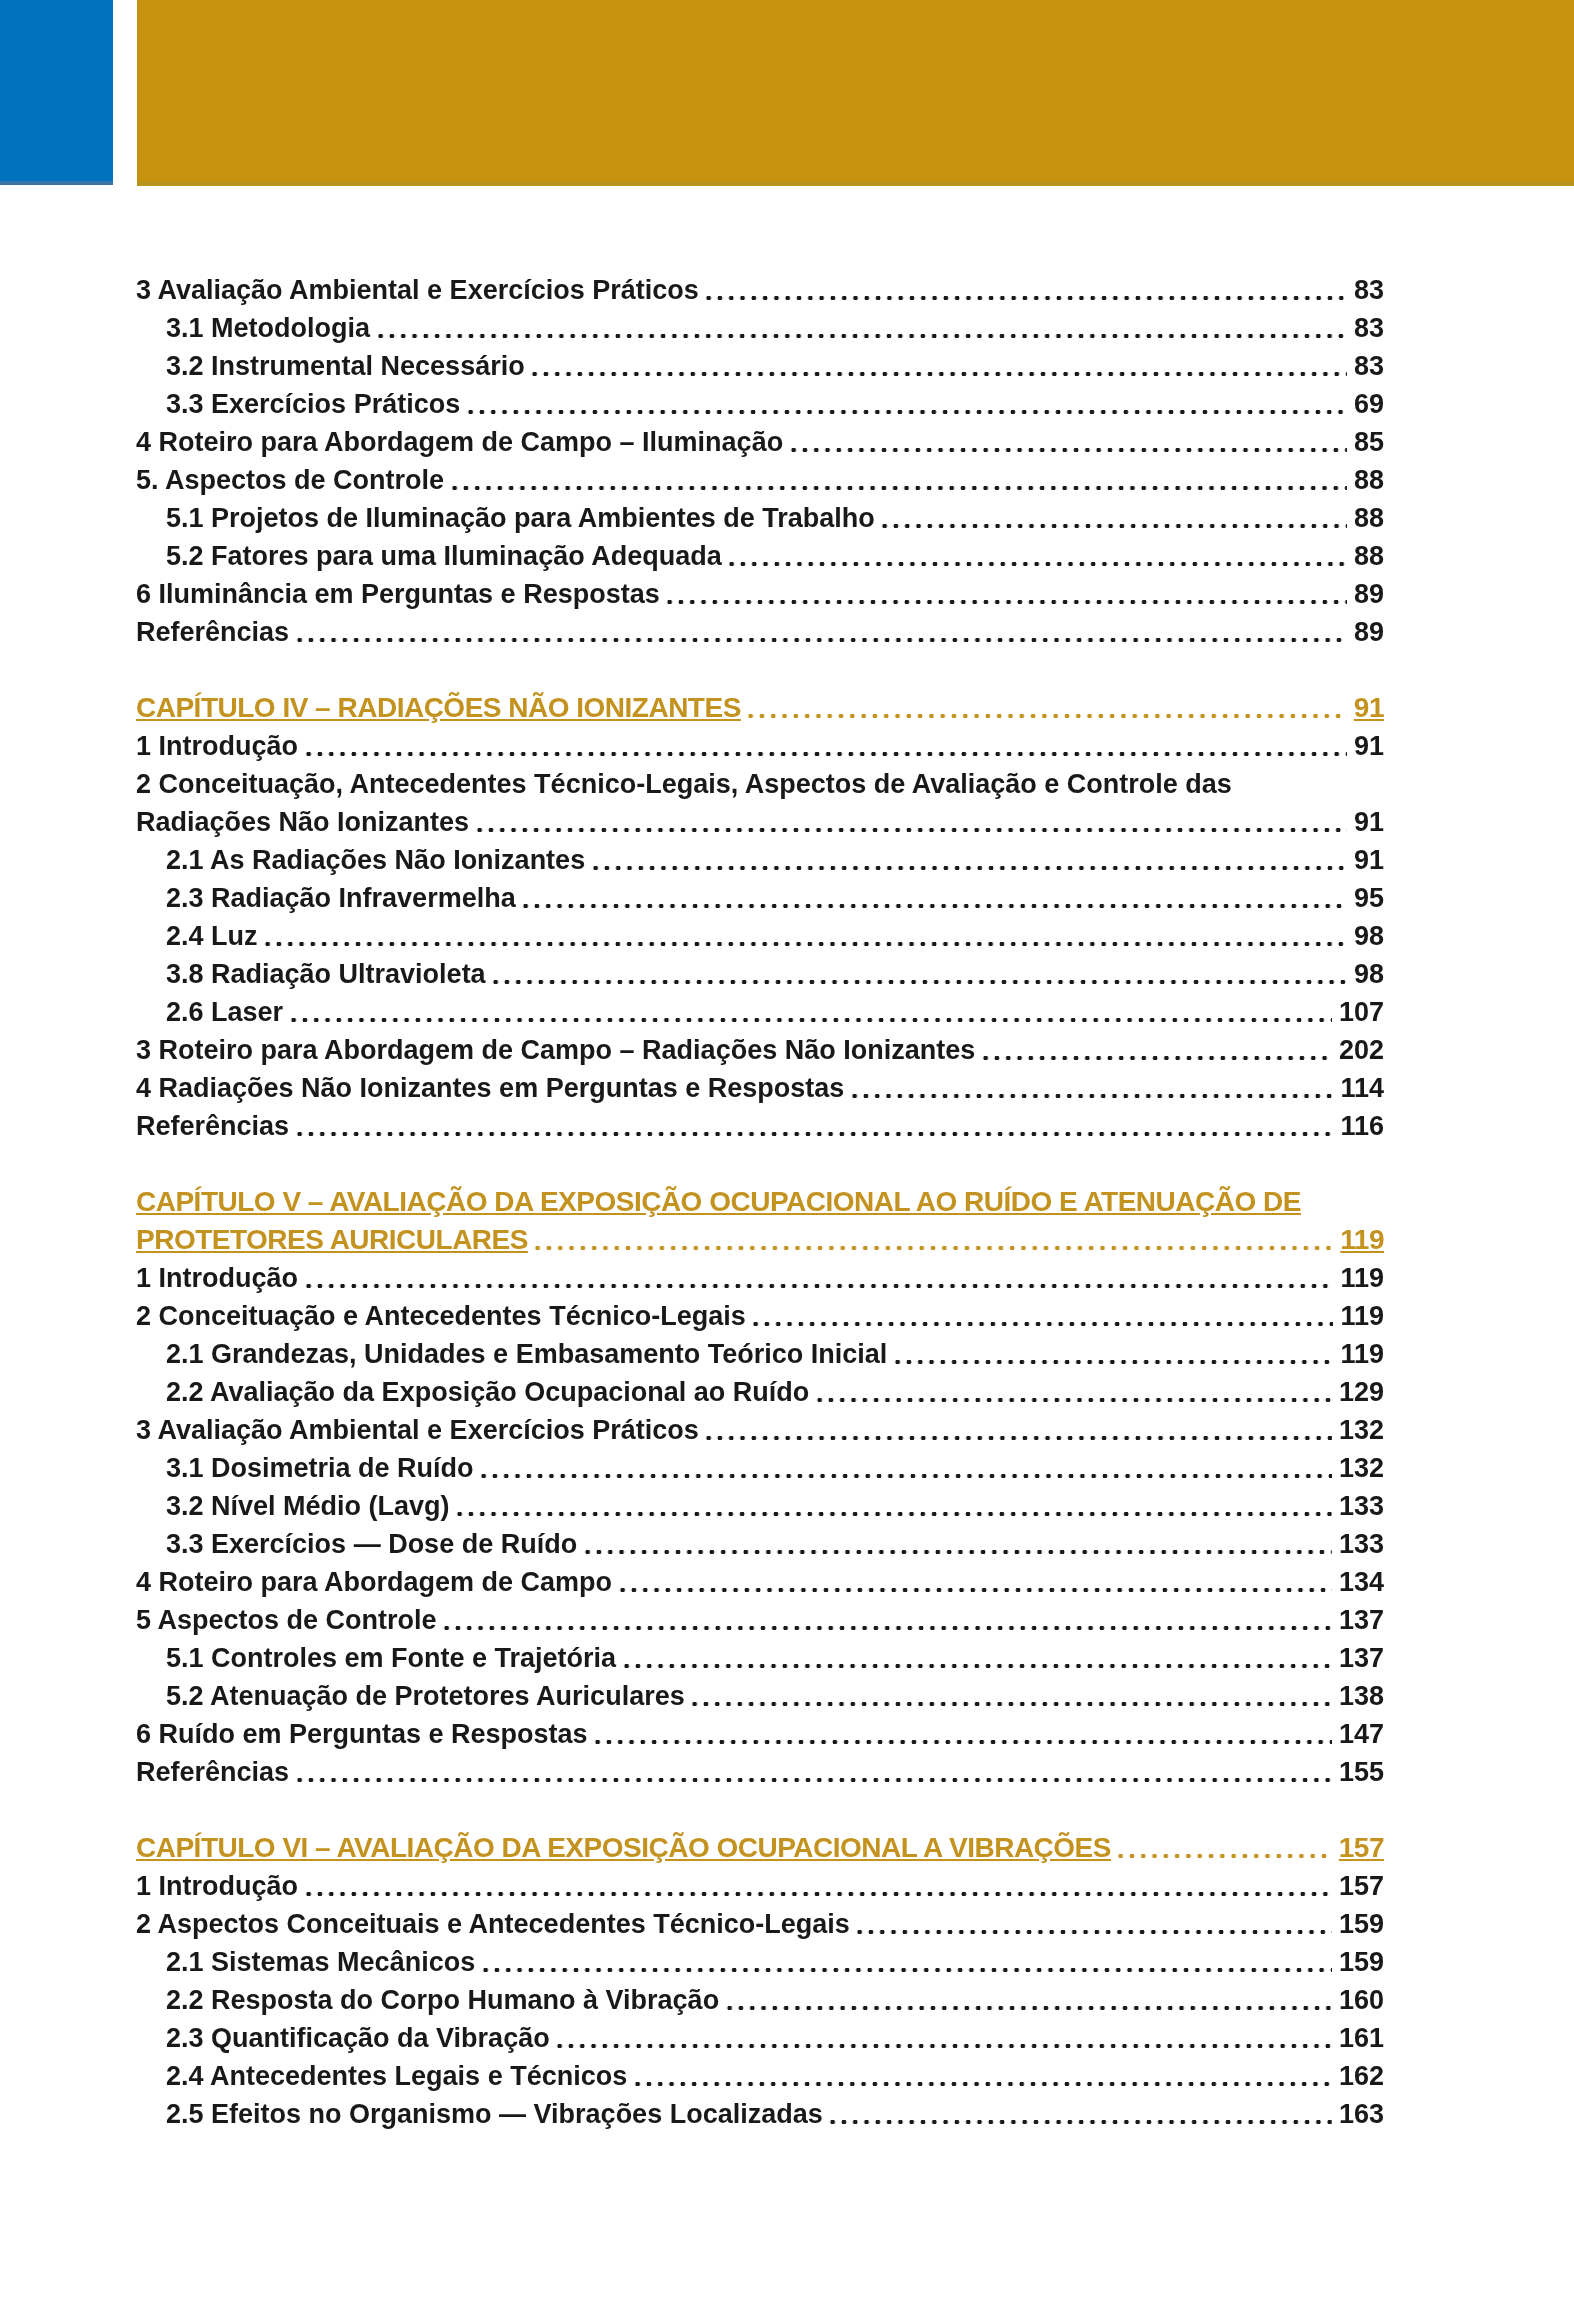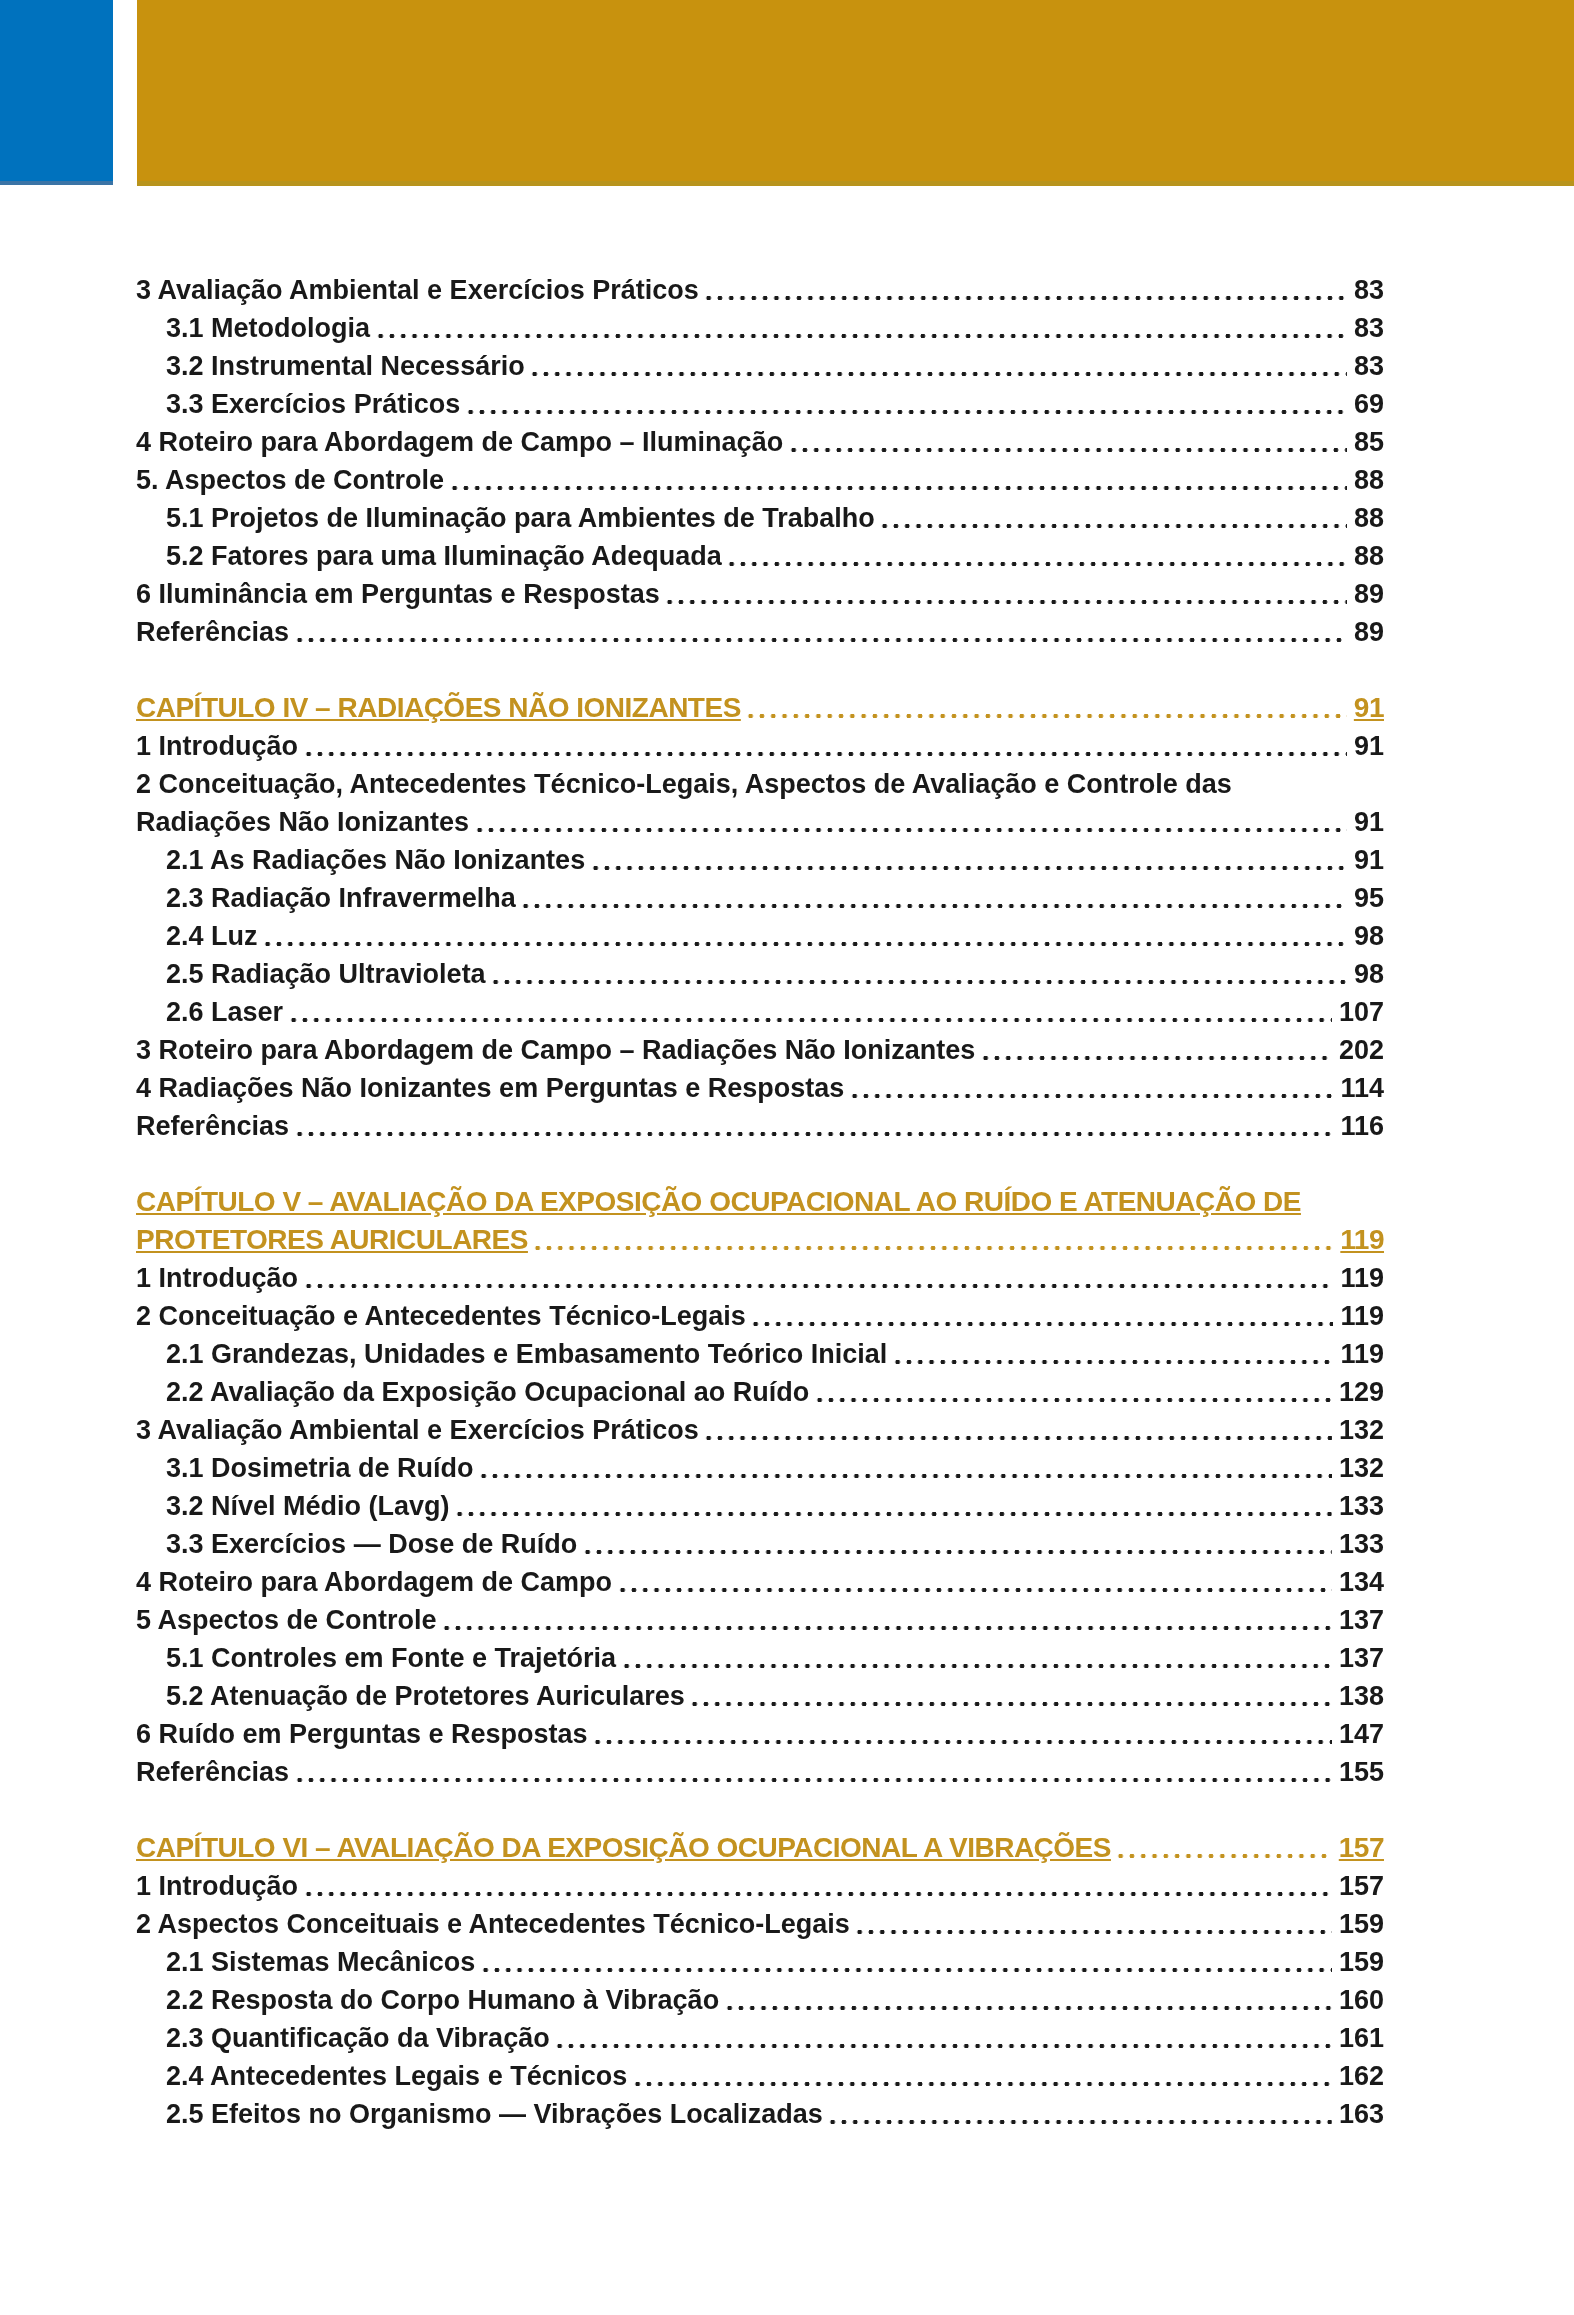"2.5 Radiação Ultravioleta" span.t { text: 2.5 -> 3.8 }
